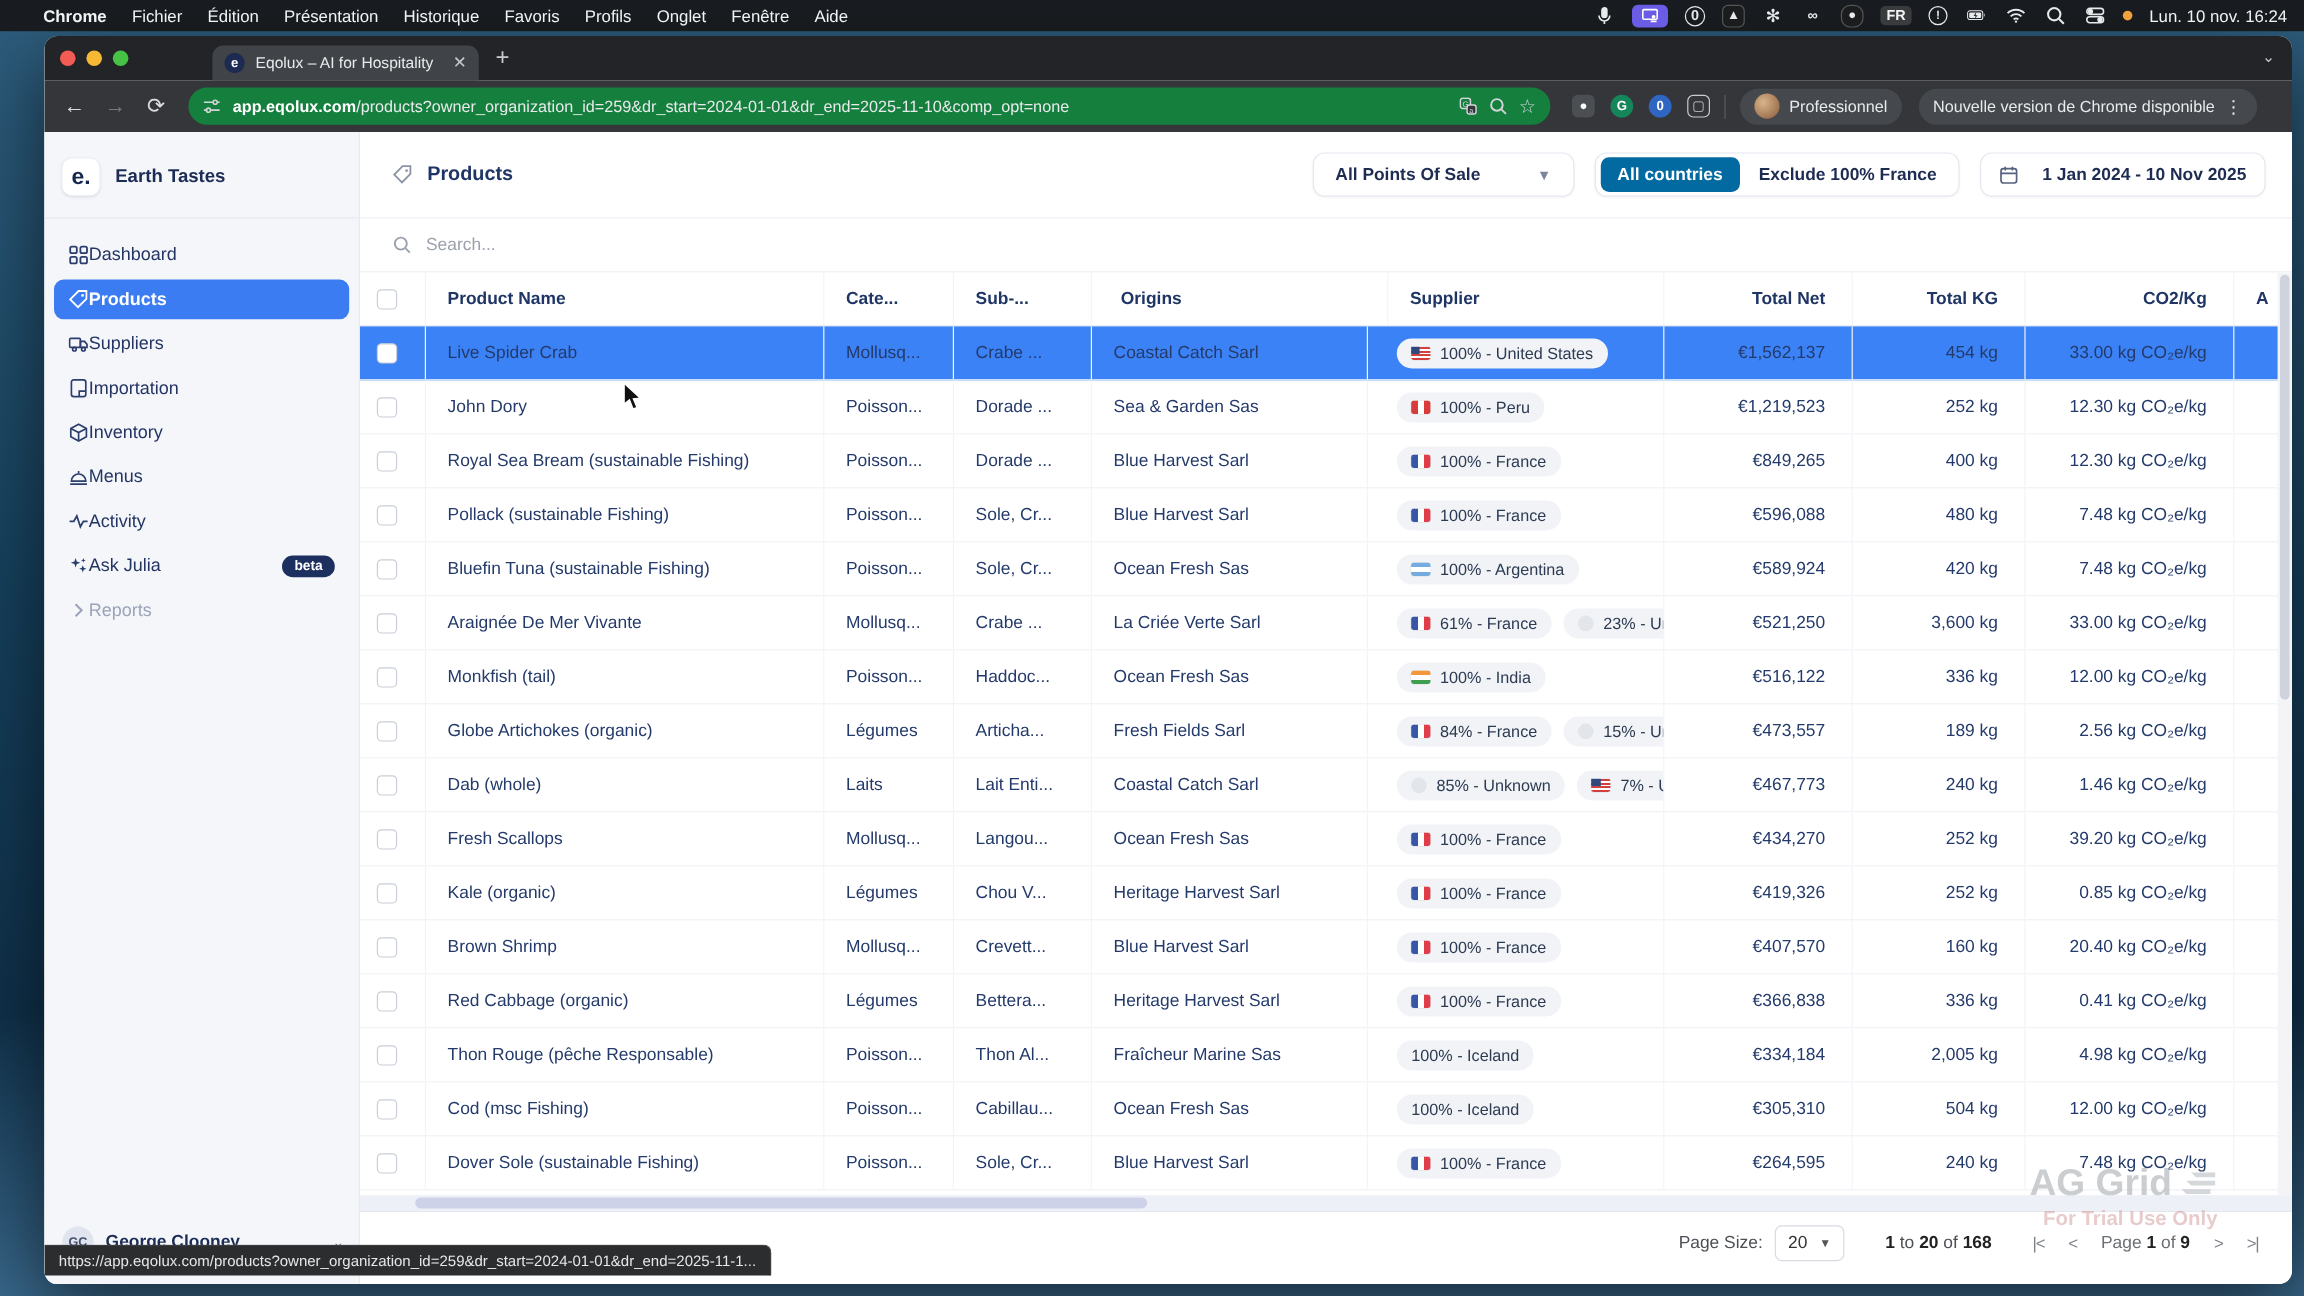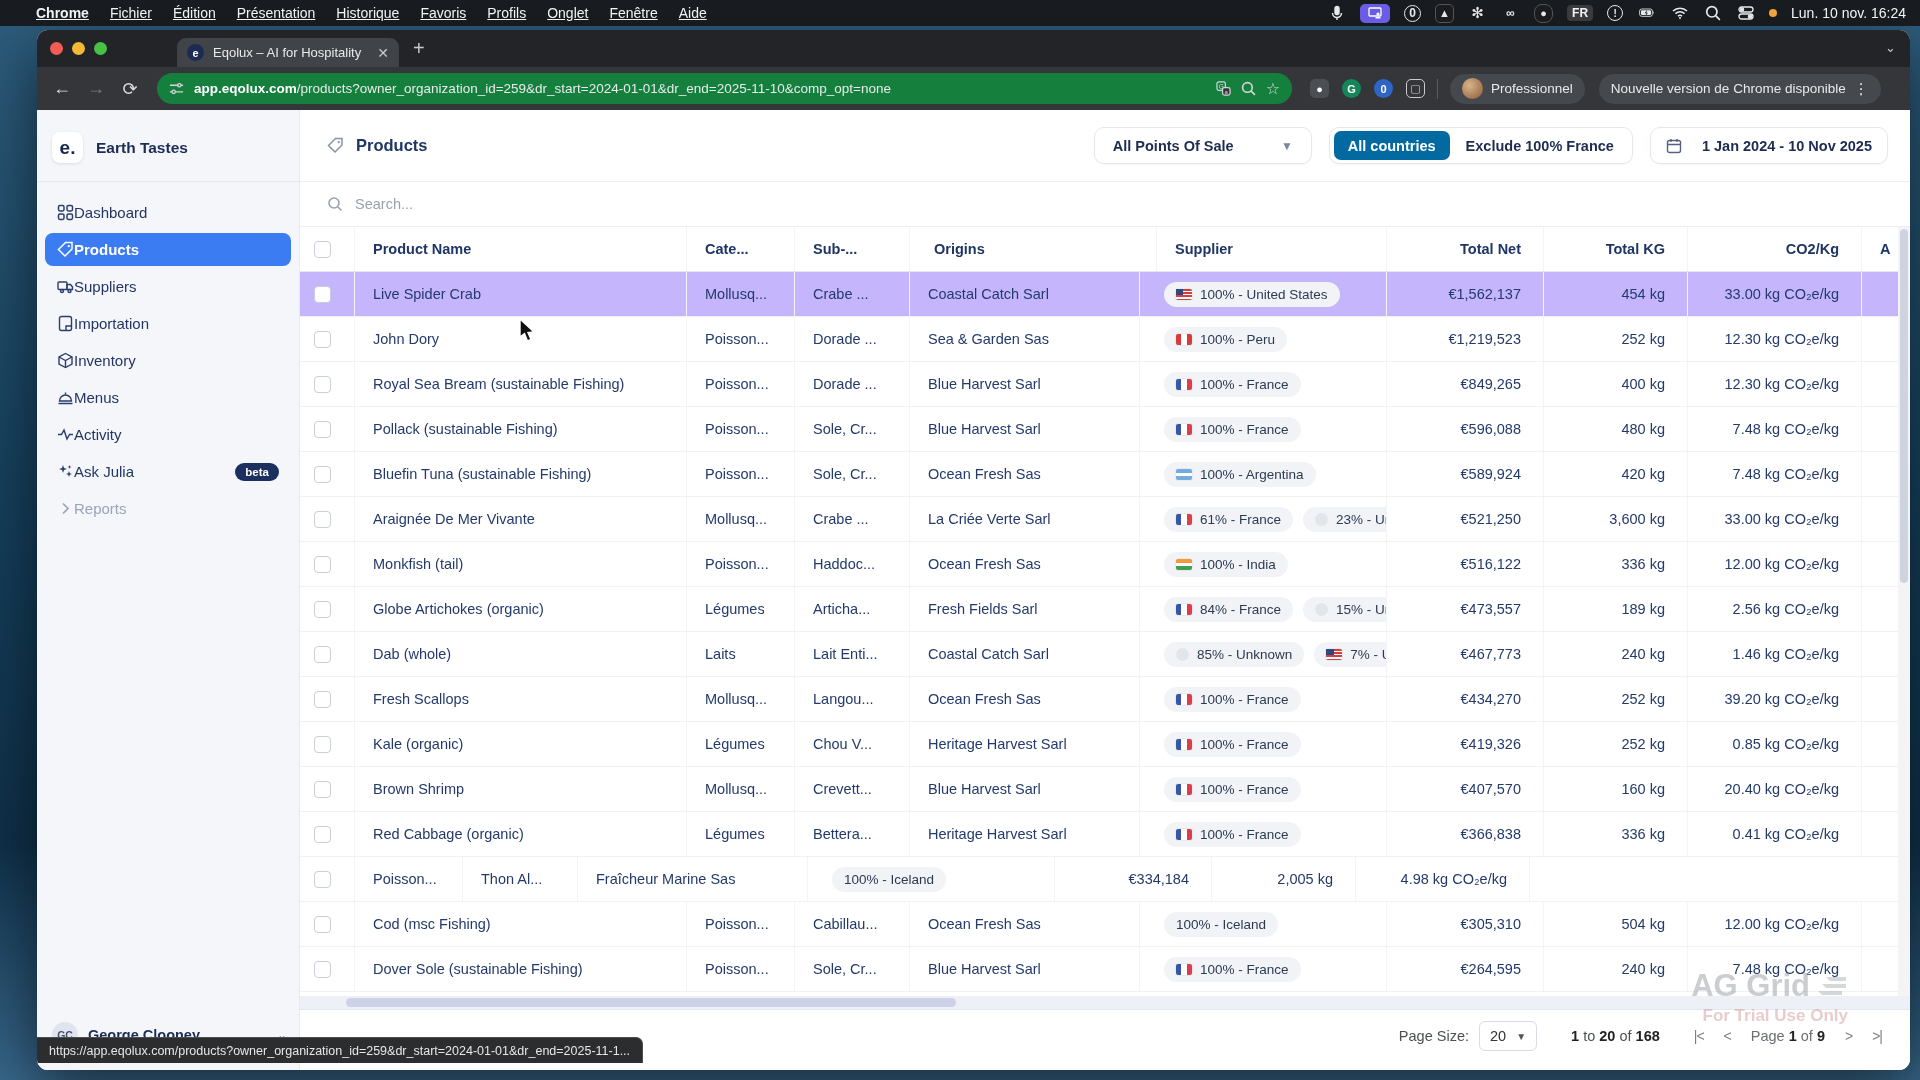"Chrome" .mb-left { text-decoration: underline -> none }
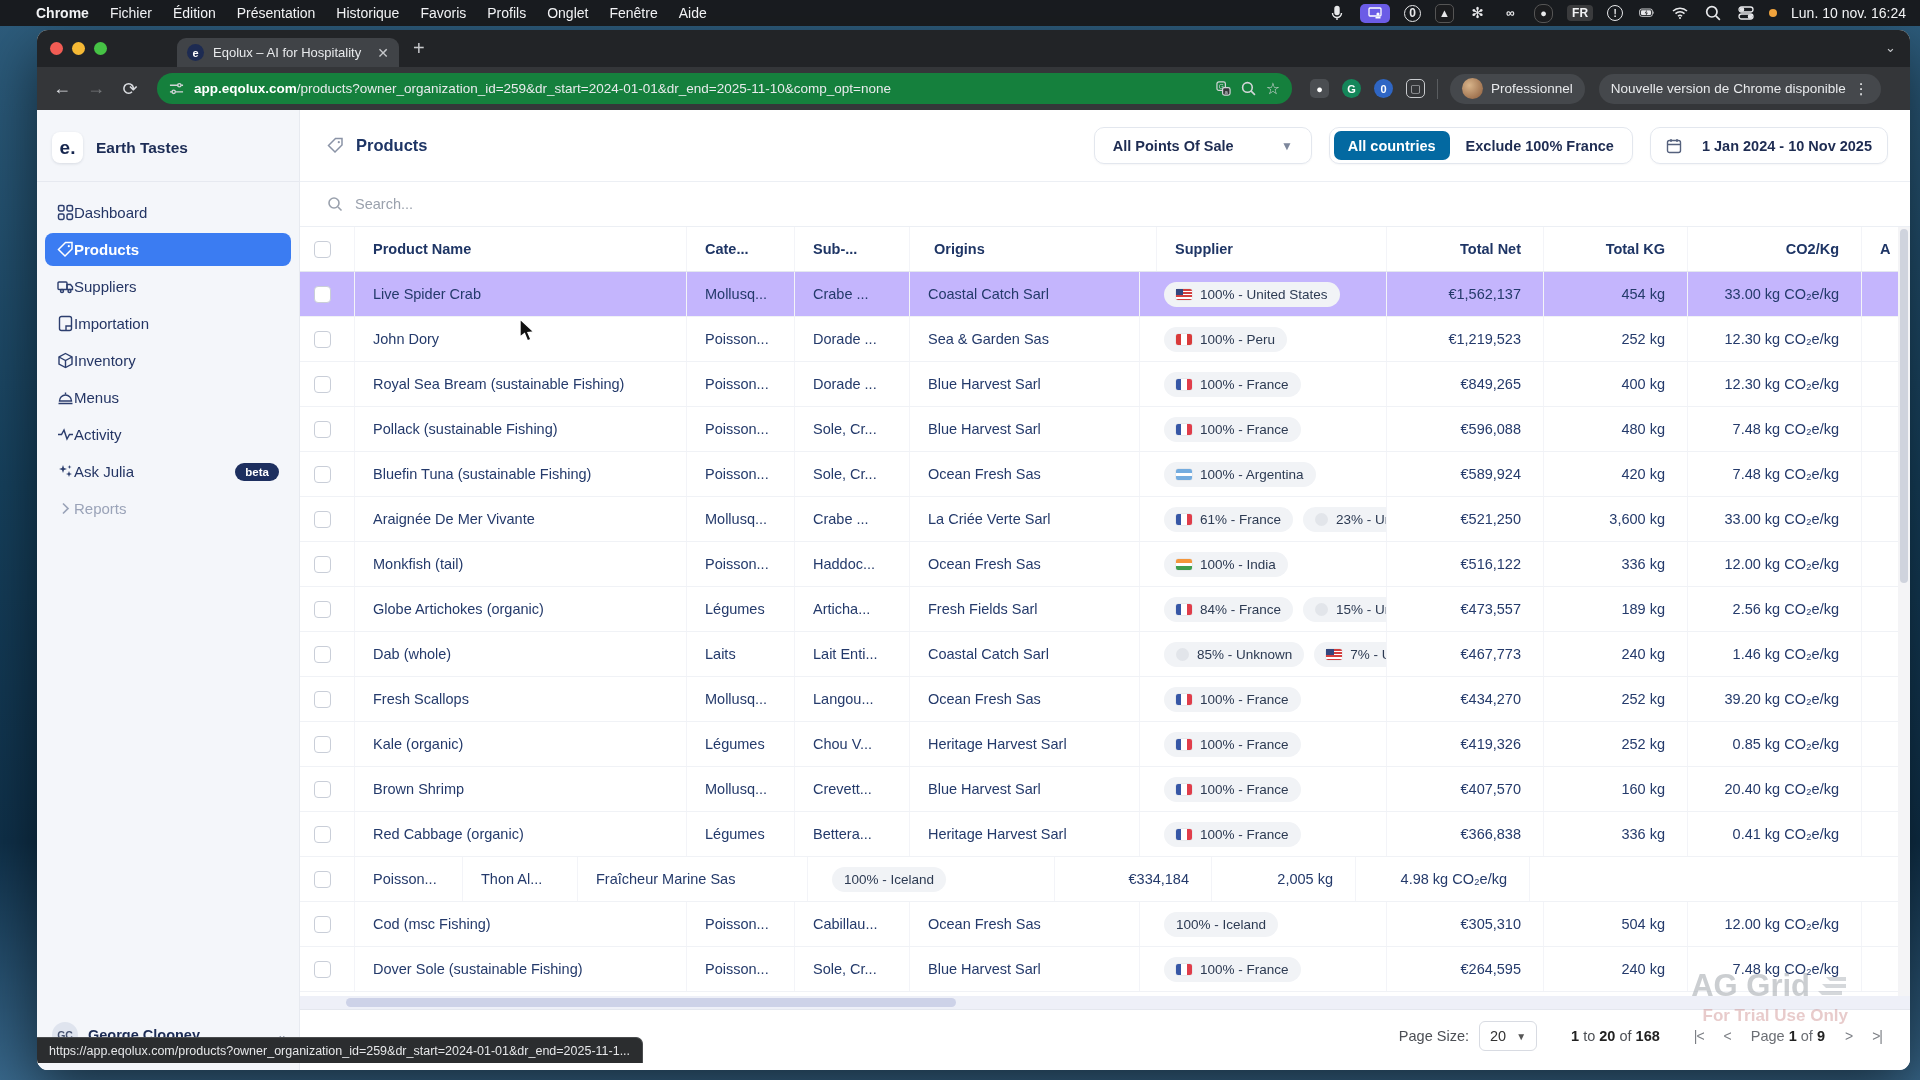"Live Spider Crab" .grow.hov { background: #c4b5fd -> #3b82f6 }
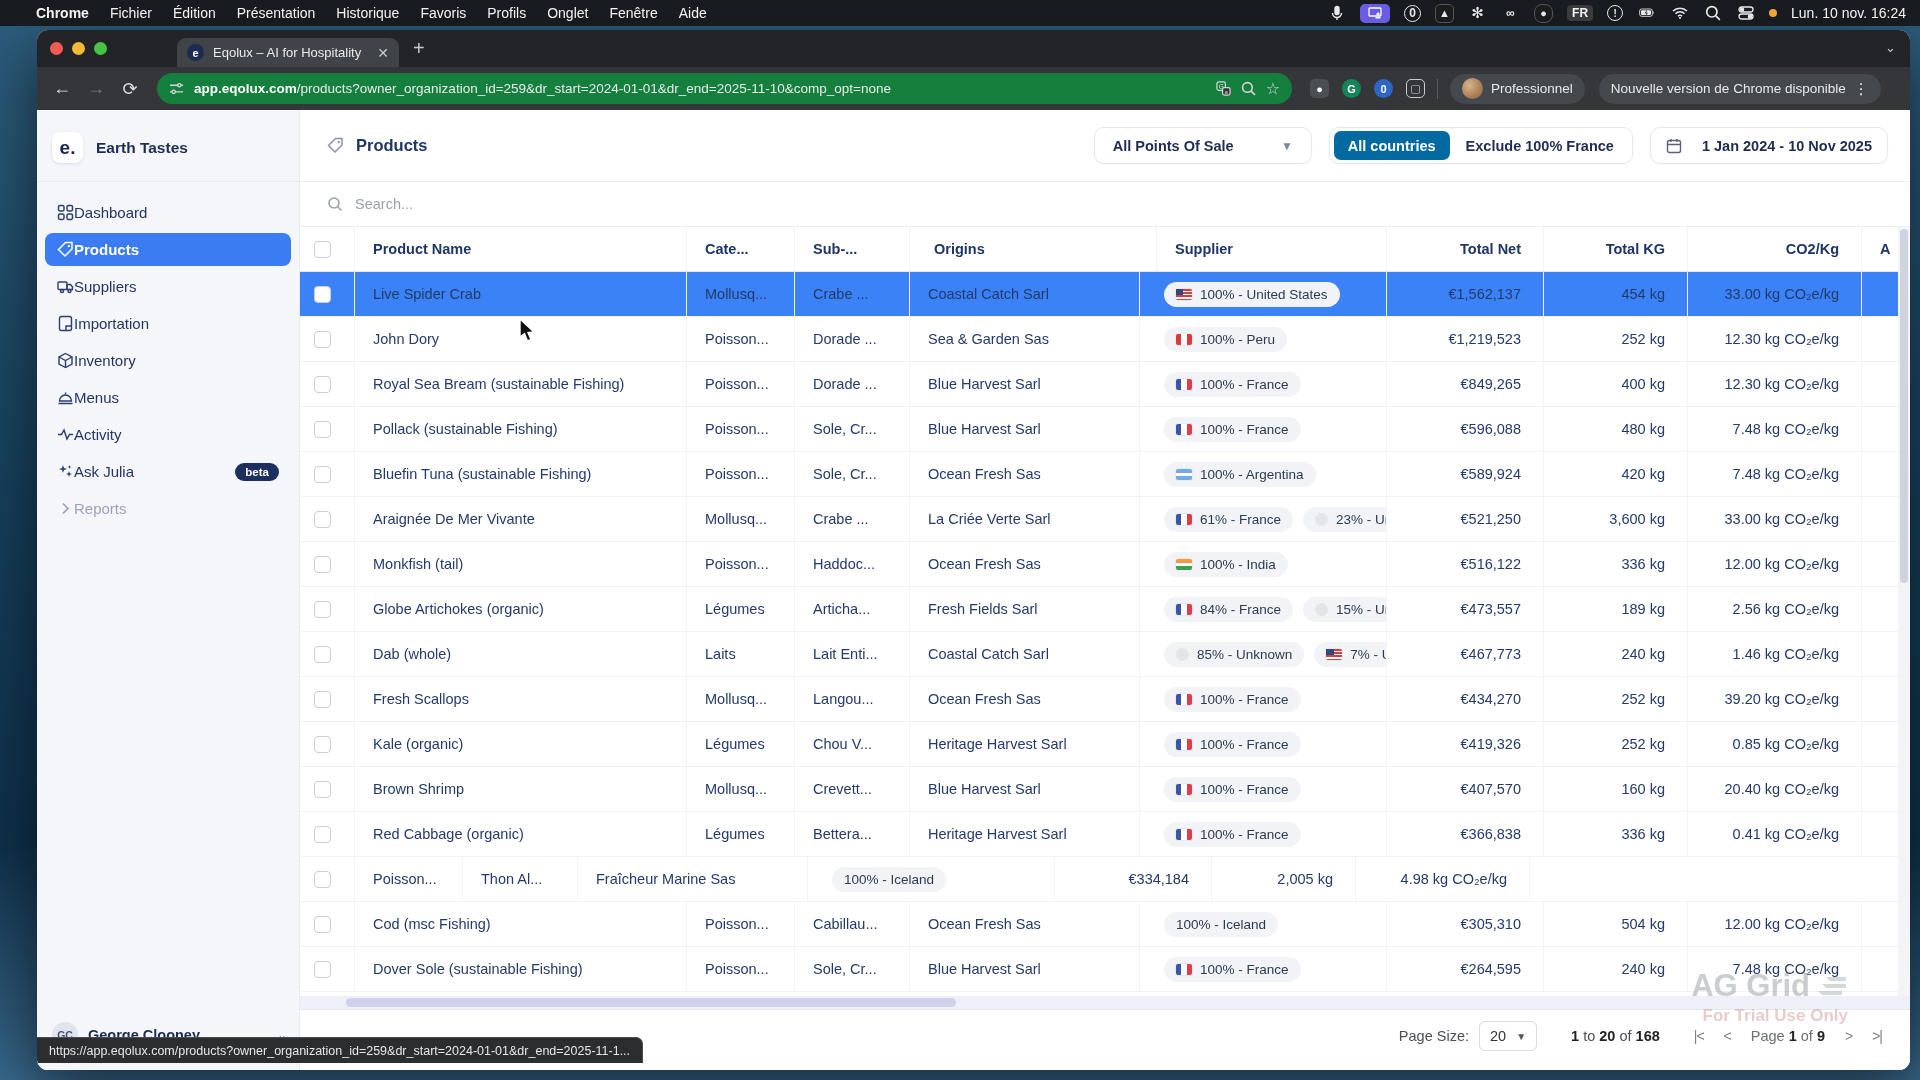"Thon Rouge (pêche Responsable)" div.gc { html: none -> <div>Thon Rouge (pêche Responsable)</div> }
